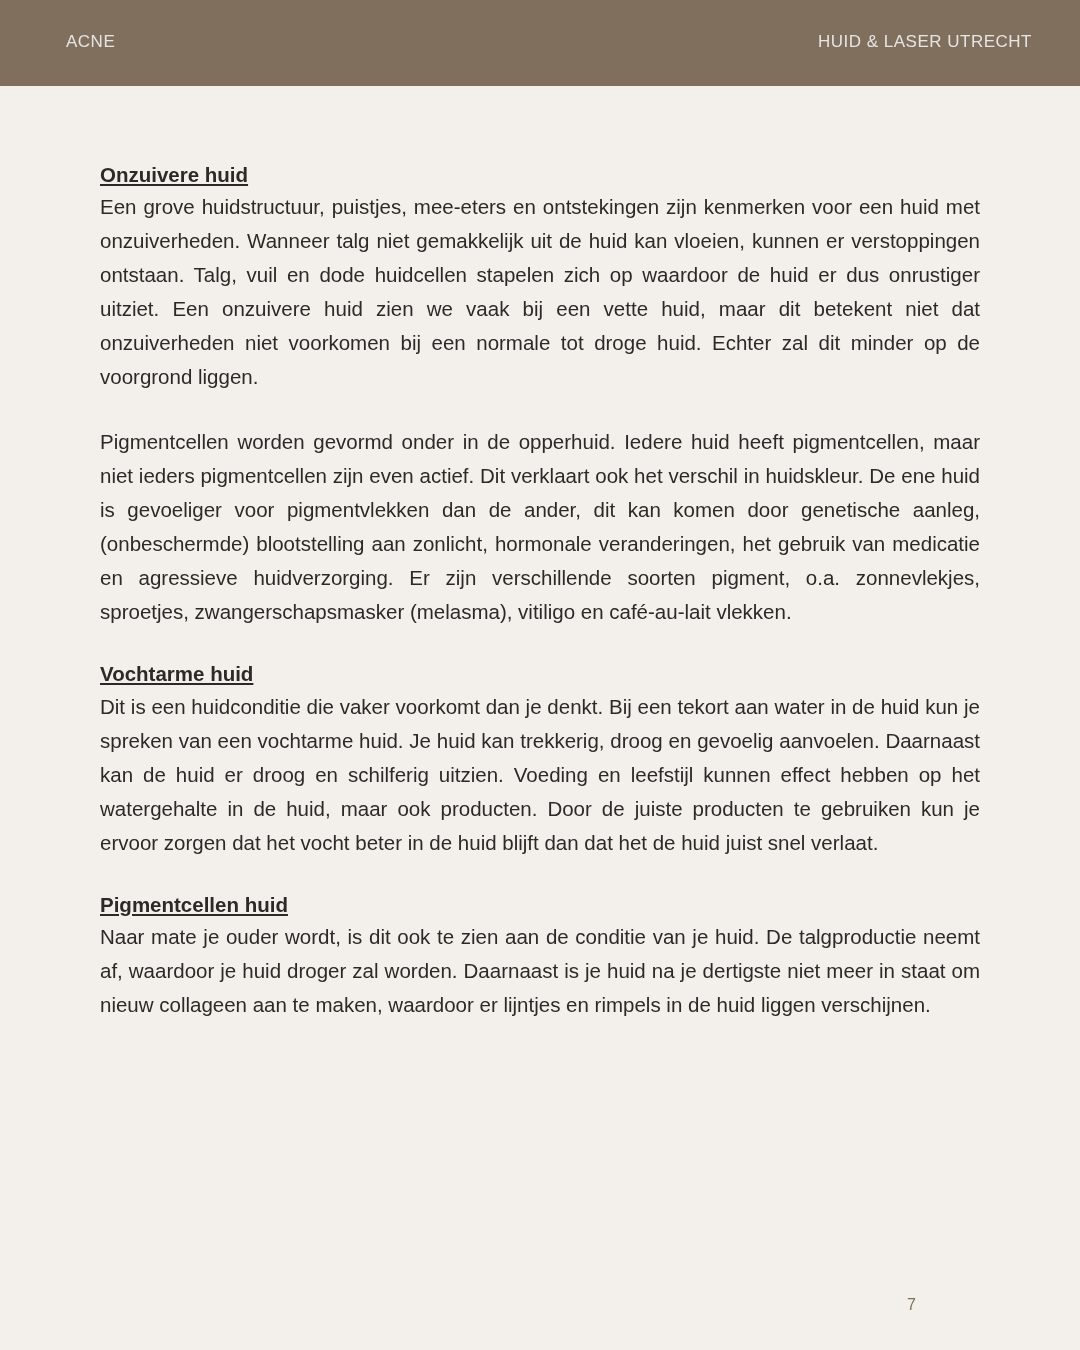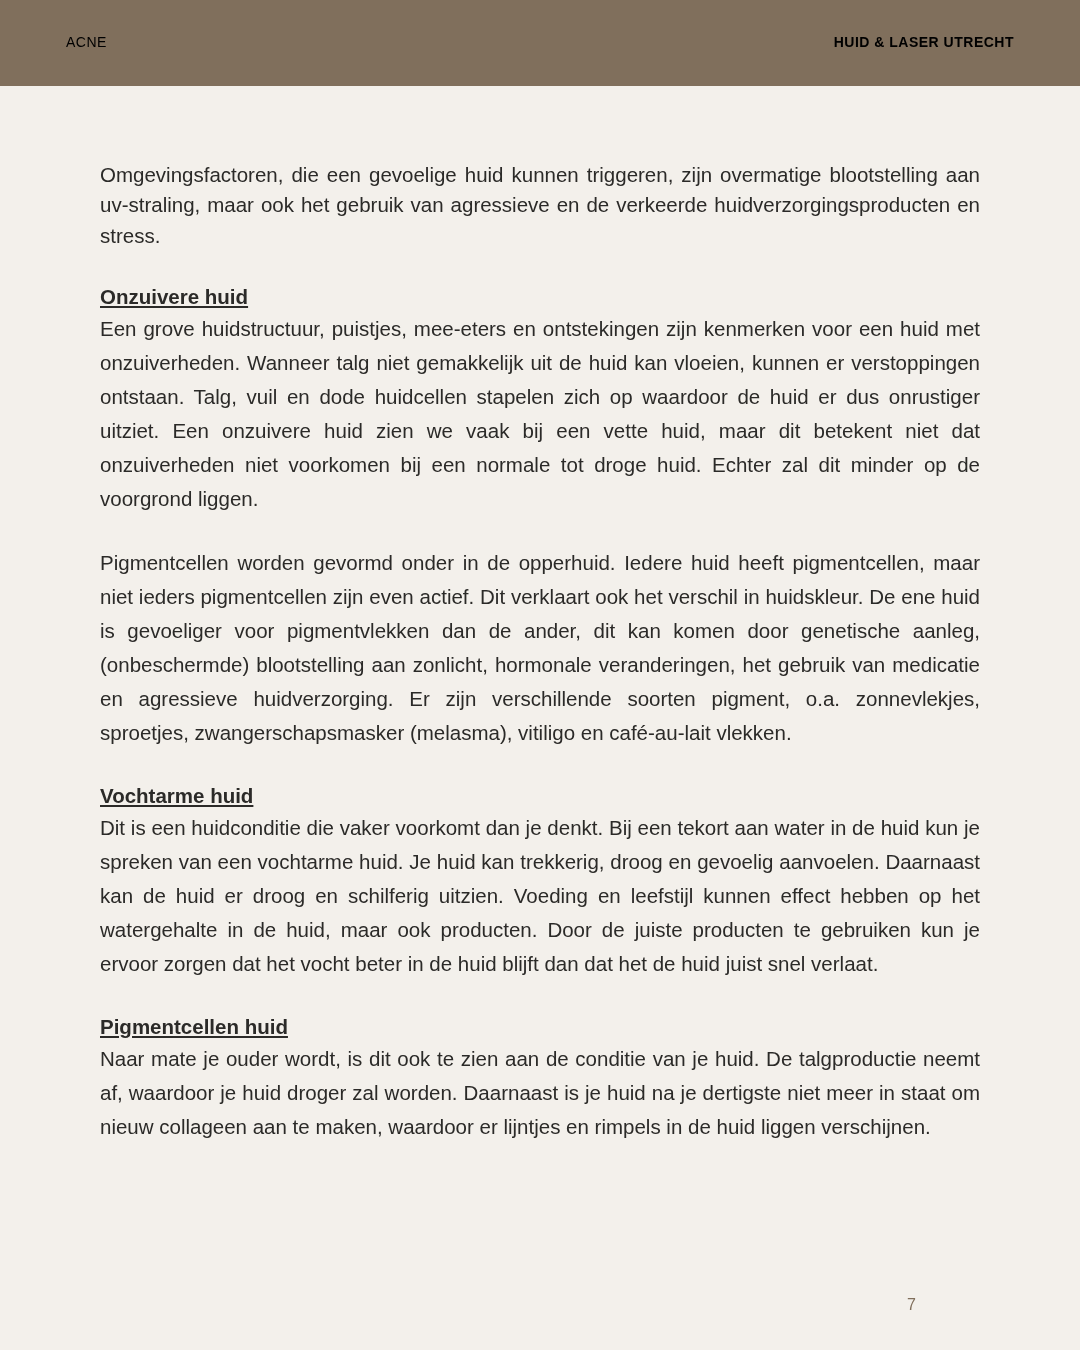"ACNE" .header-left, .header-right { color: #000000 -> #e5e5e5; font-size: 14px -> 17px }
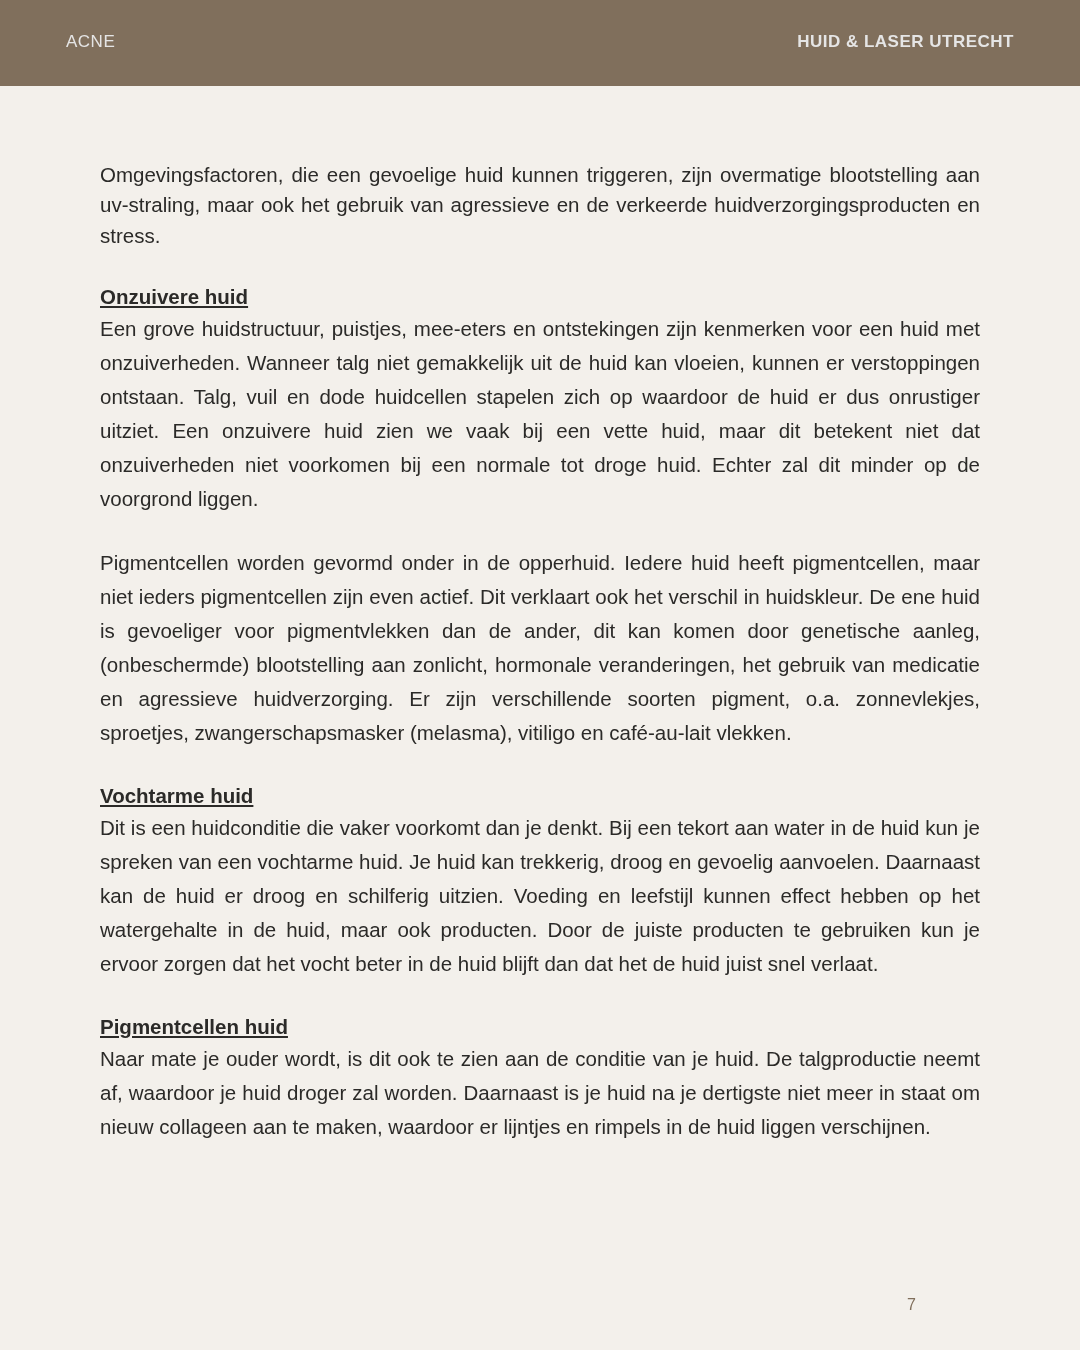"HUID & LASER UTRECHT" .header-right { font-weight: bold -> none; right: 66px -> 48px }
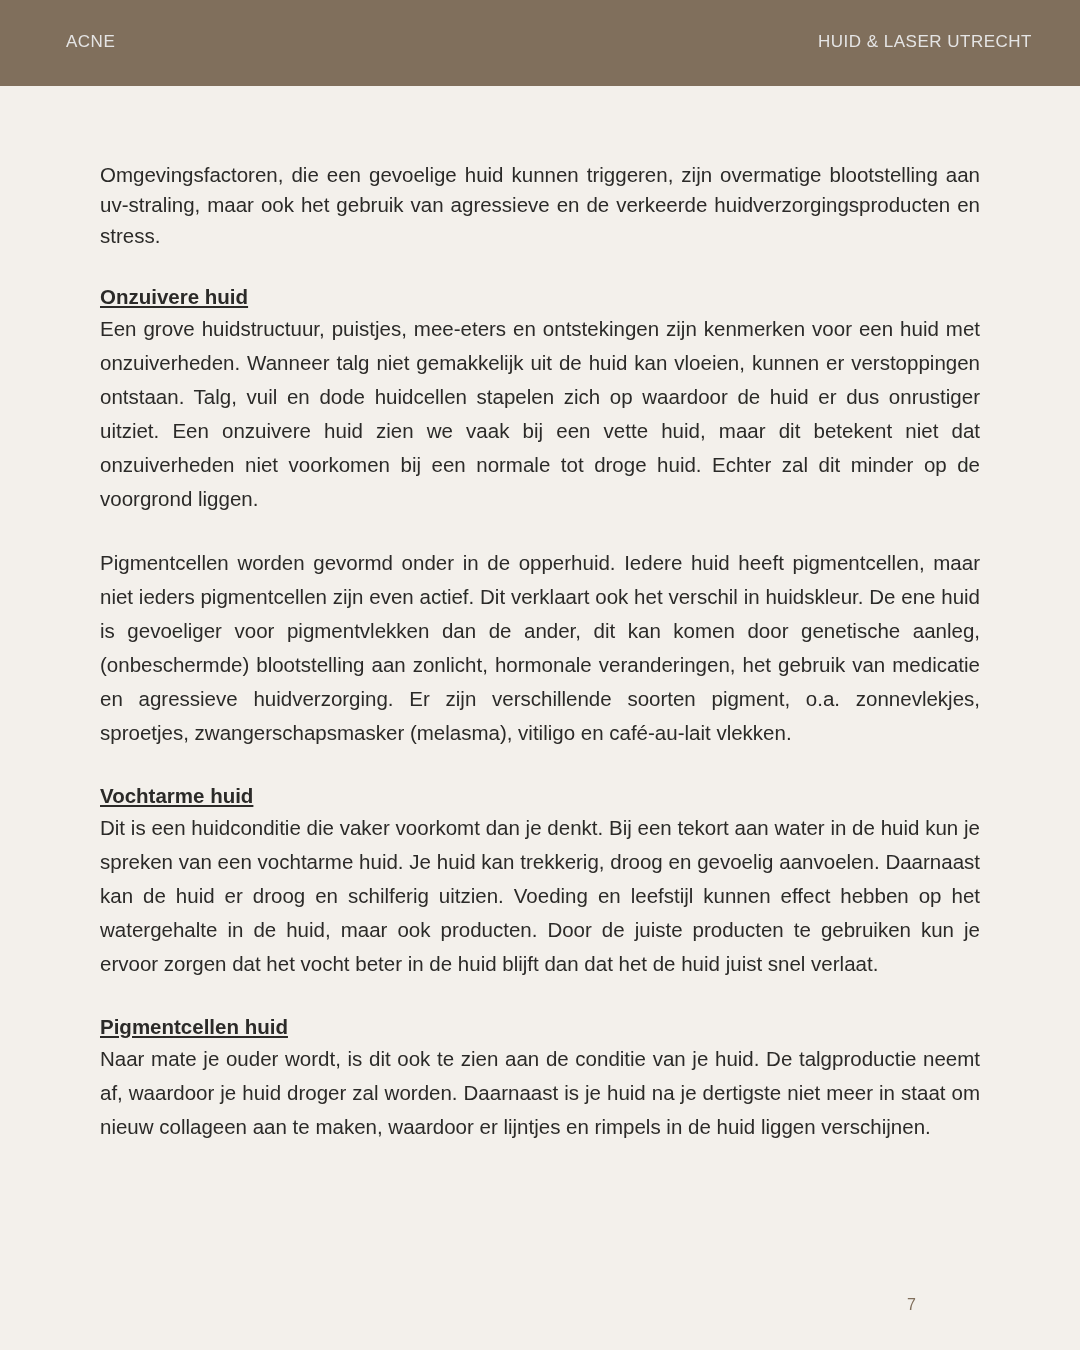"Omgevingsfactoren, die een gevoelige" p.para { html: <p>Omgevingsfactoren, die een gevoelige huid kunnen triggeren, zijn overmatige blootstelling aan uv-straling, maar ook het gebruik van agressieve en de verkeerde huidverzorgingsproducten en stress.</p> -> none }
